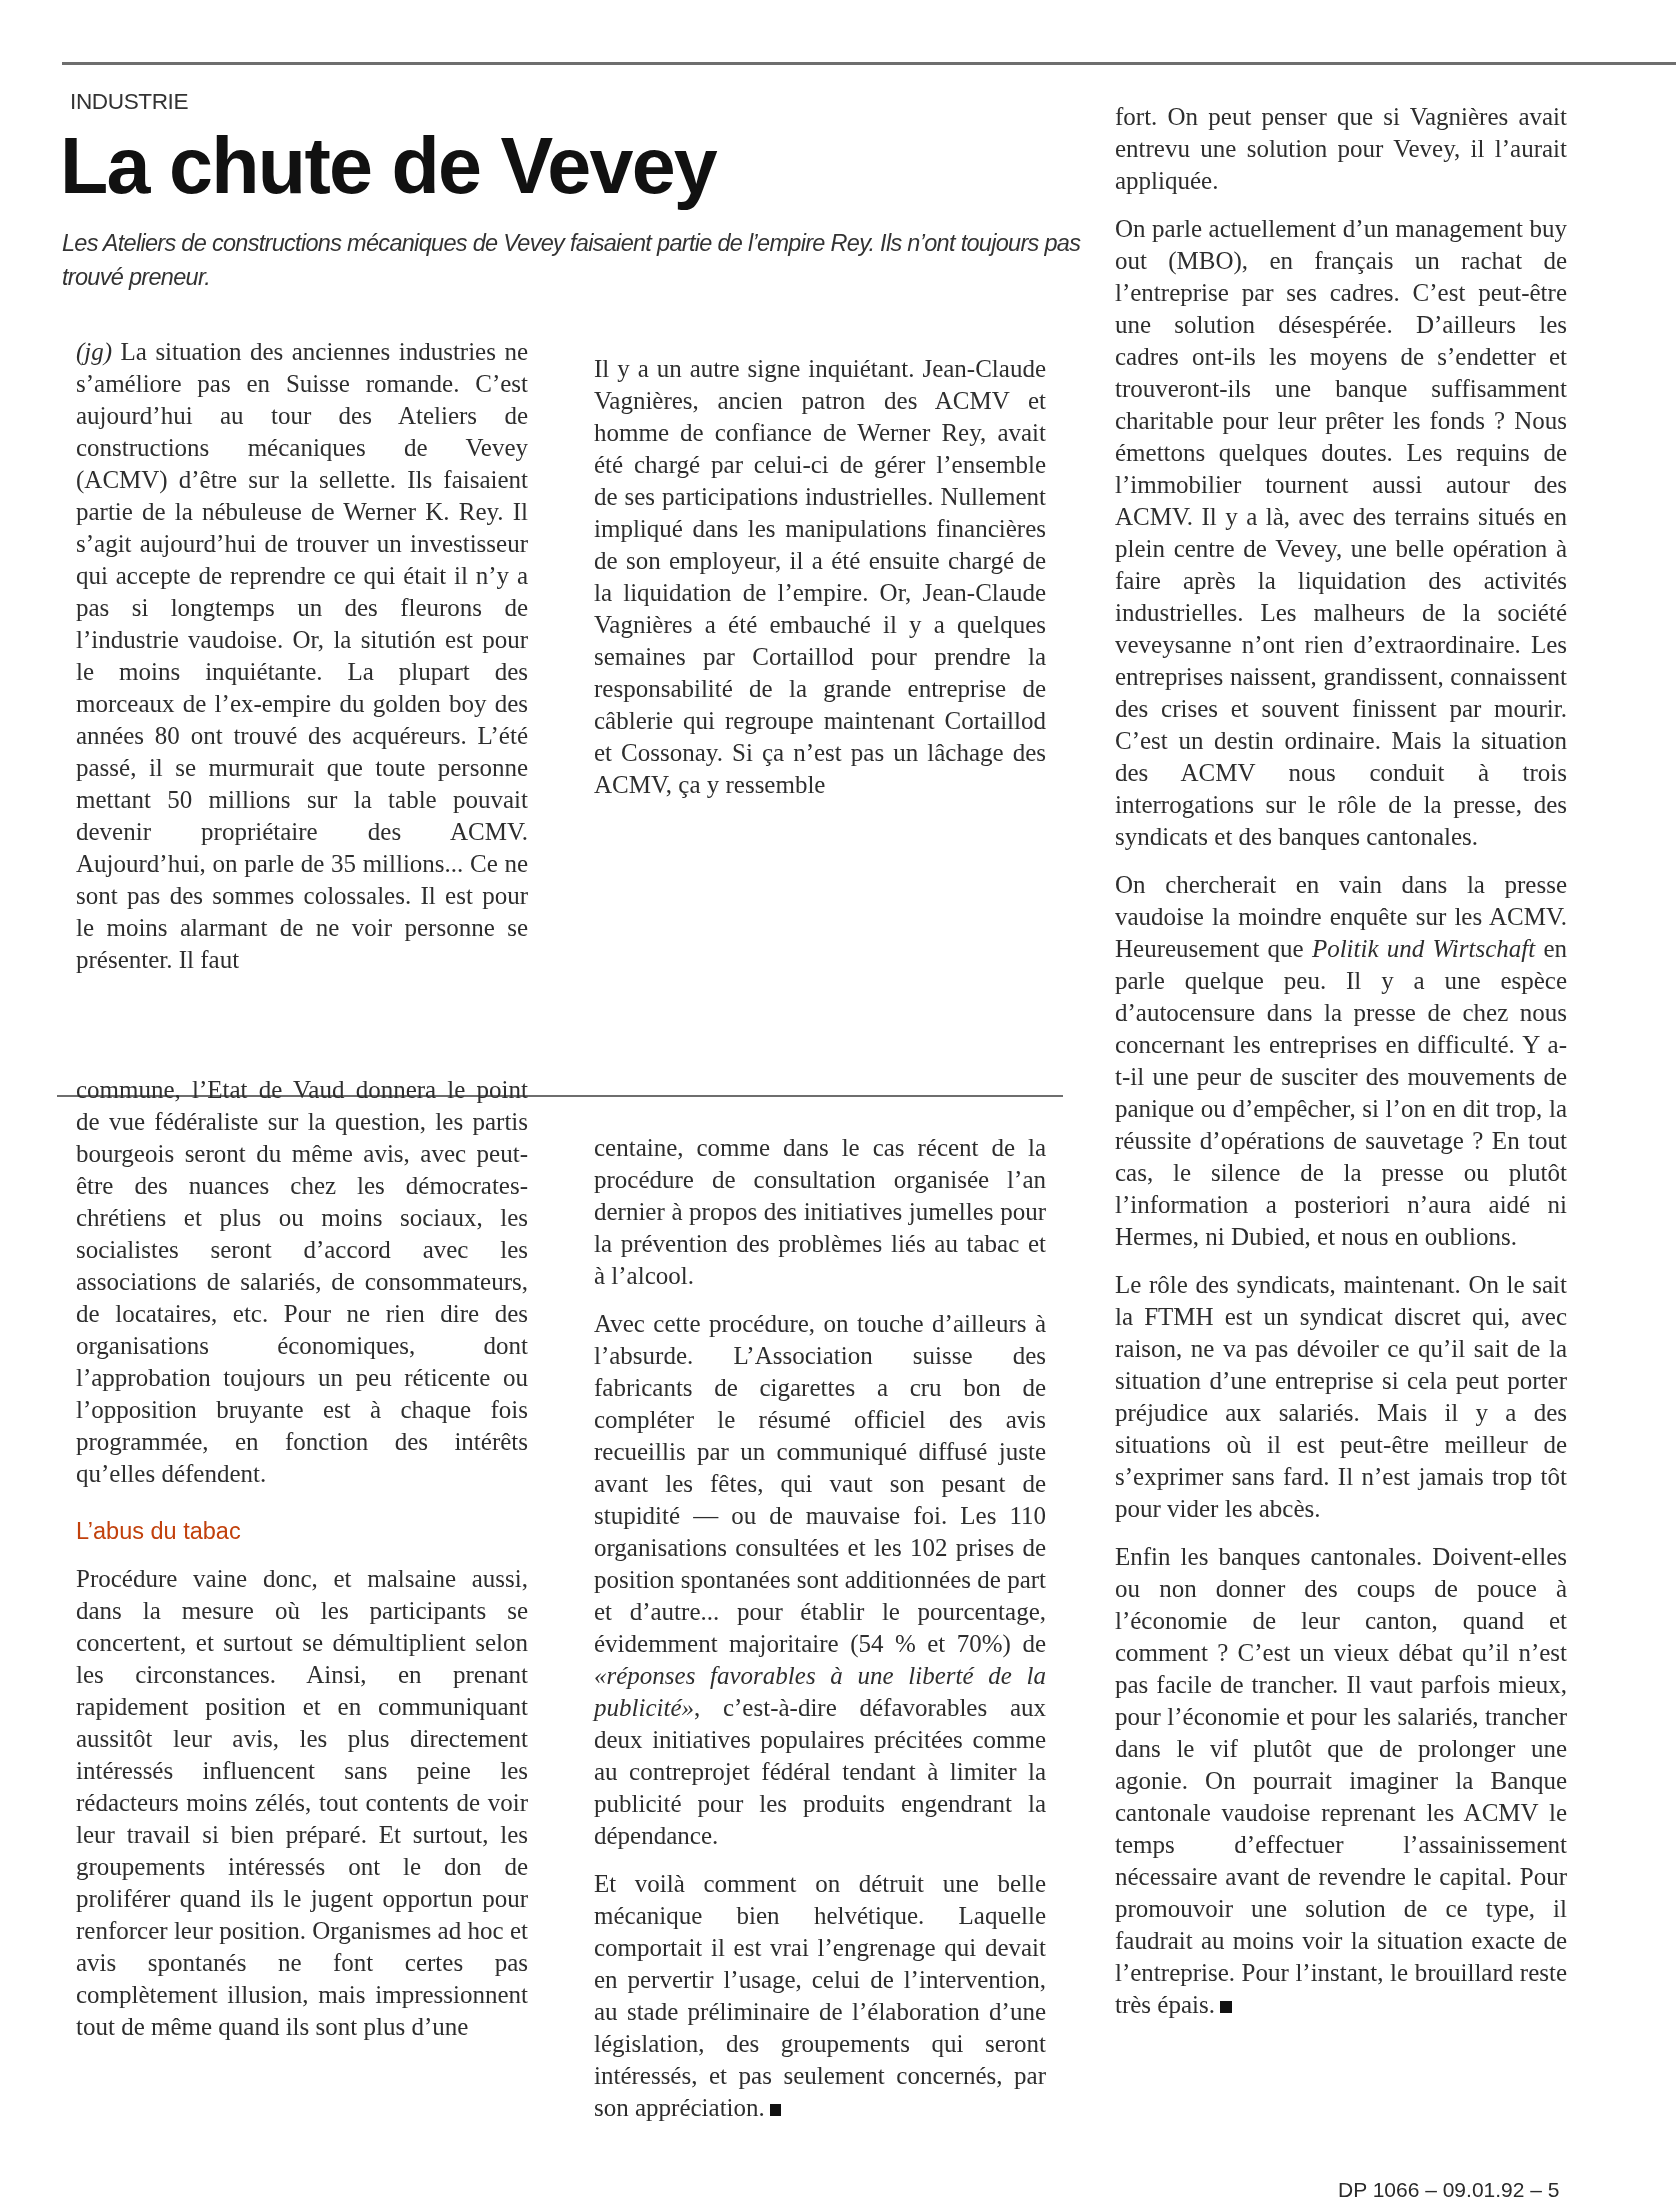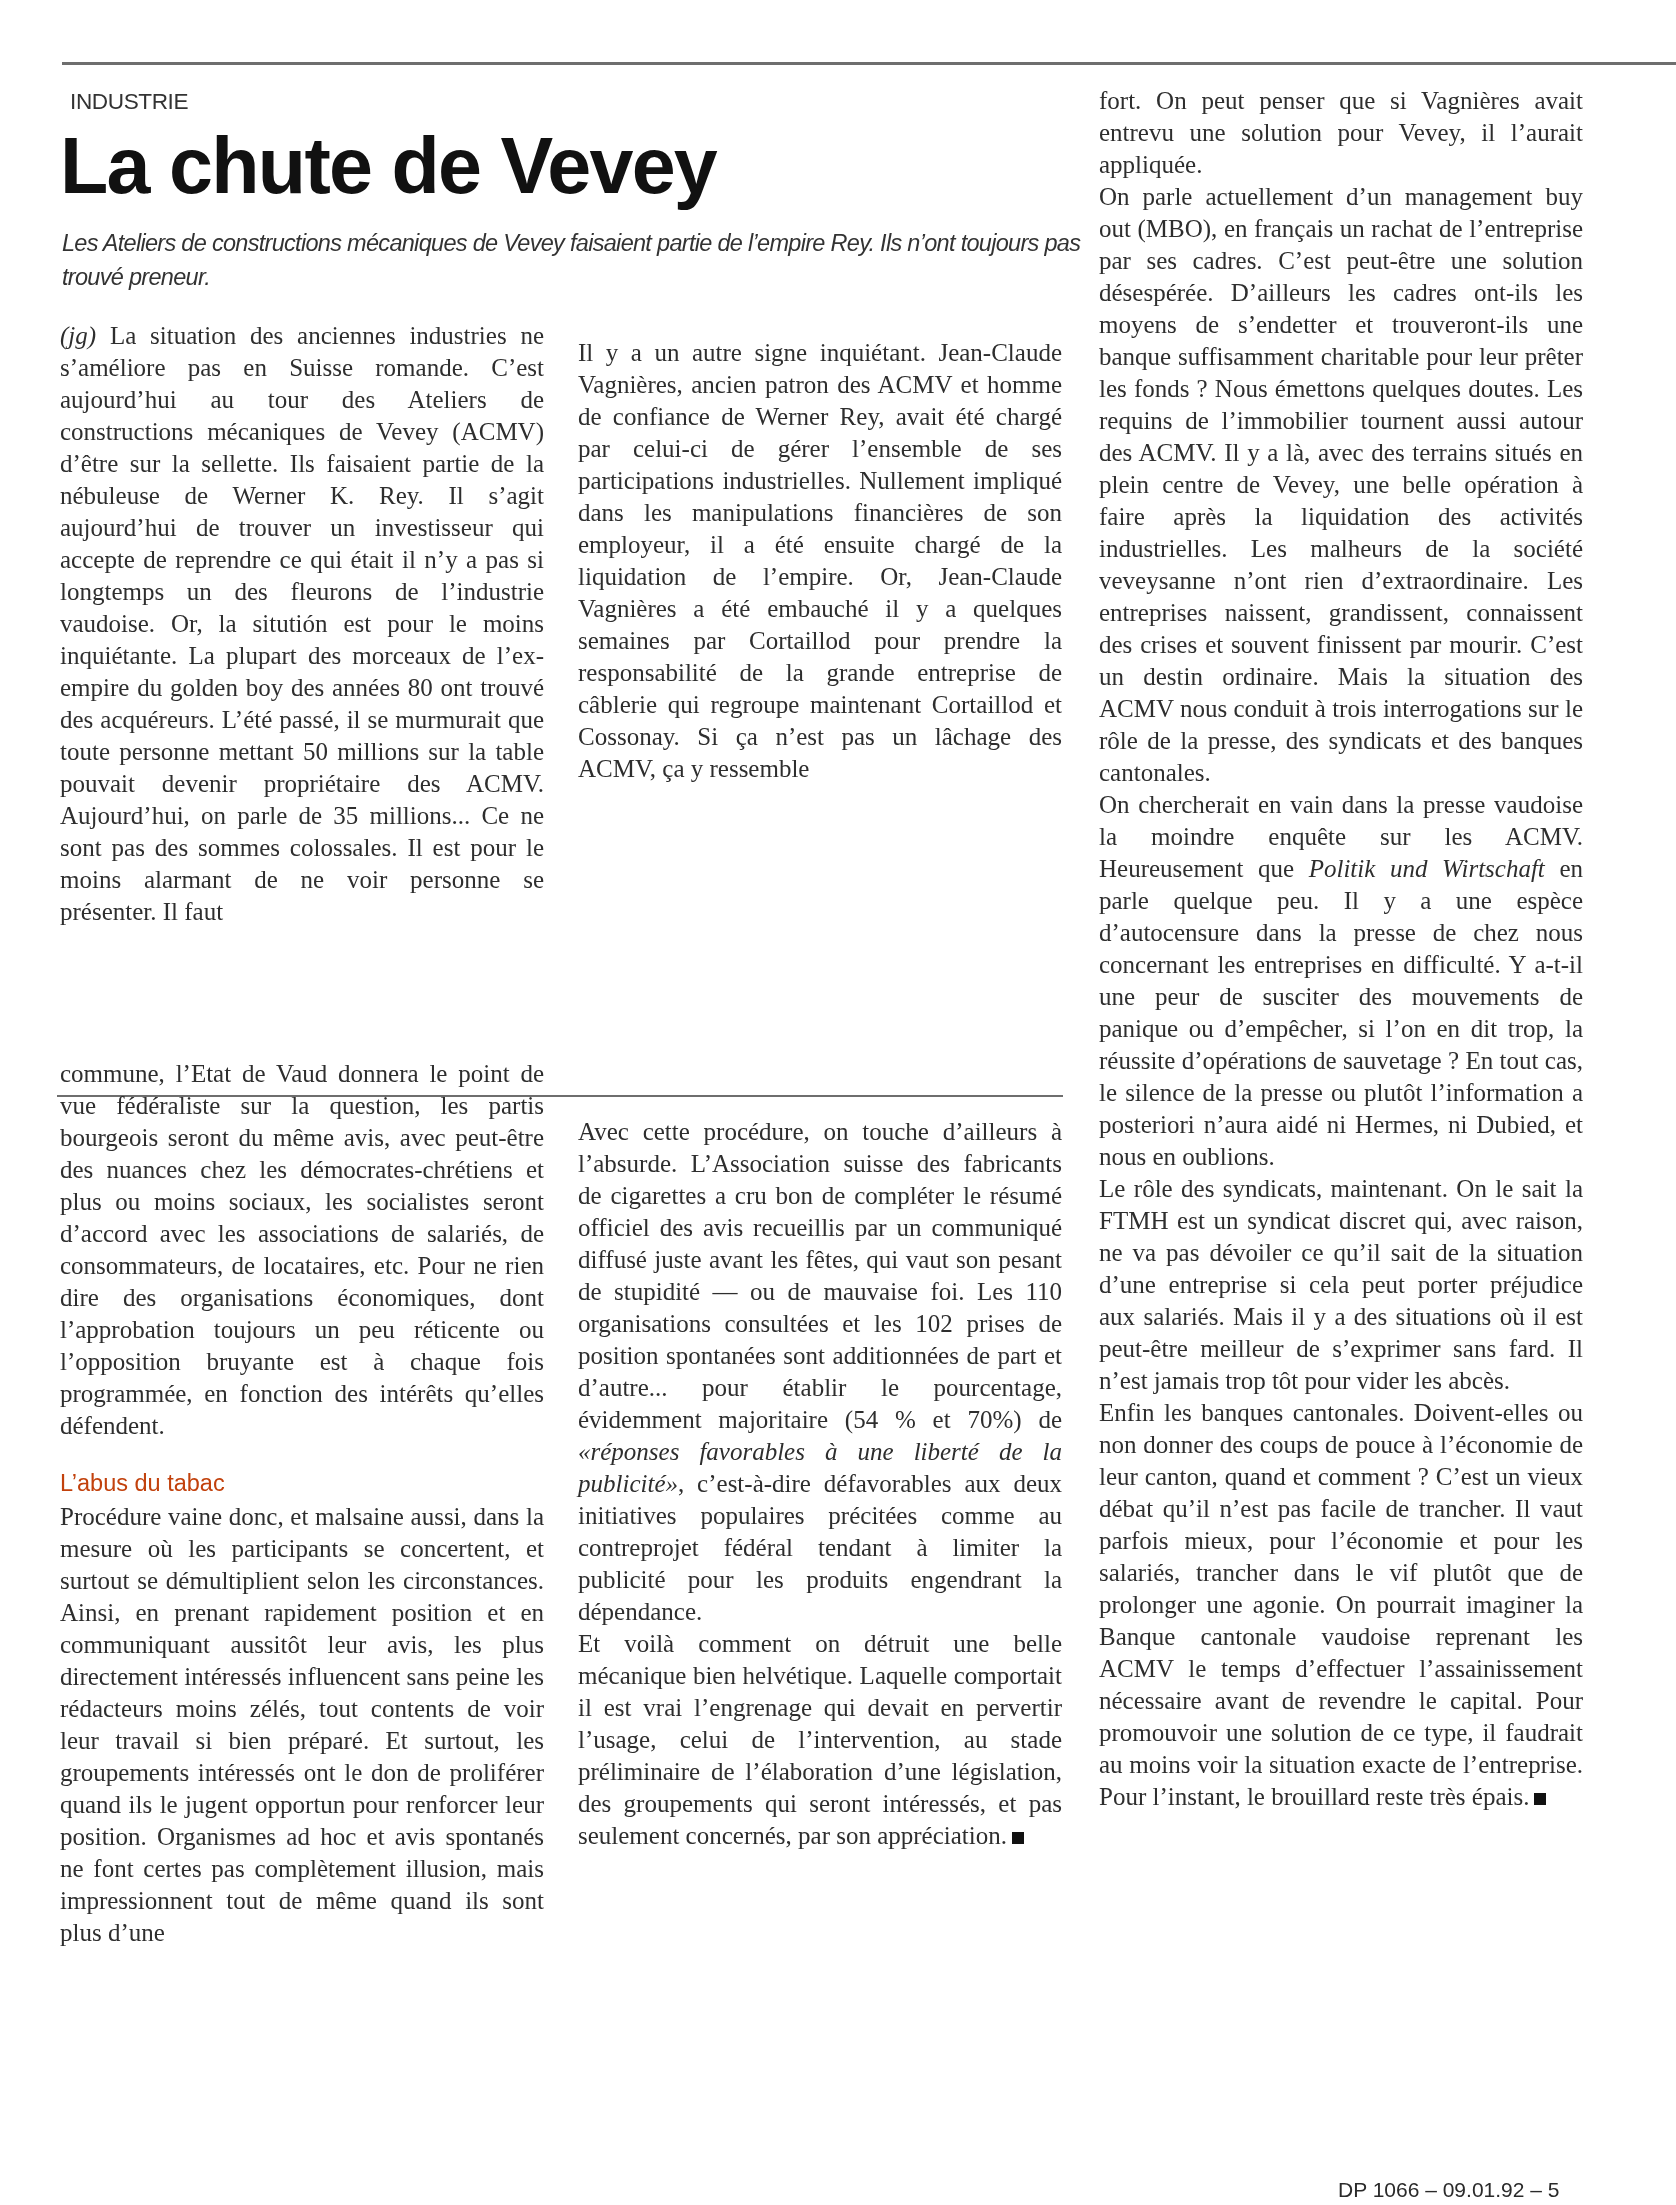"fort. On peut penser que" .col p { margin: 0 -> 16px }
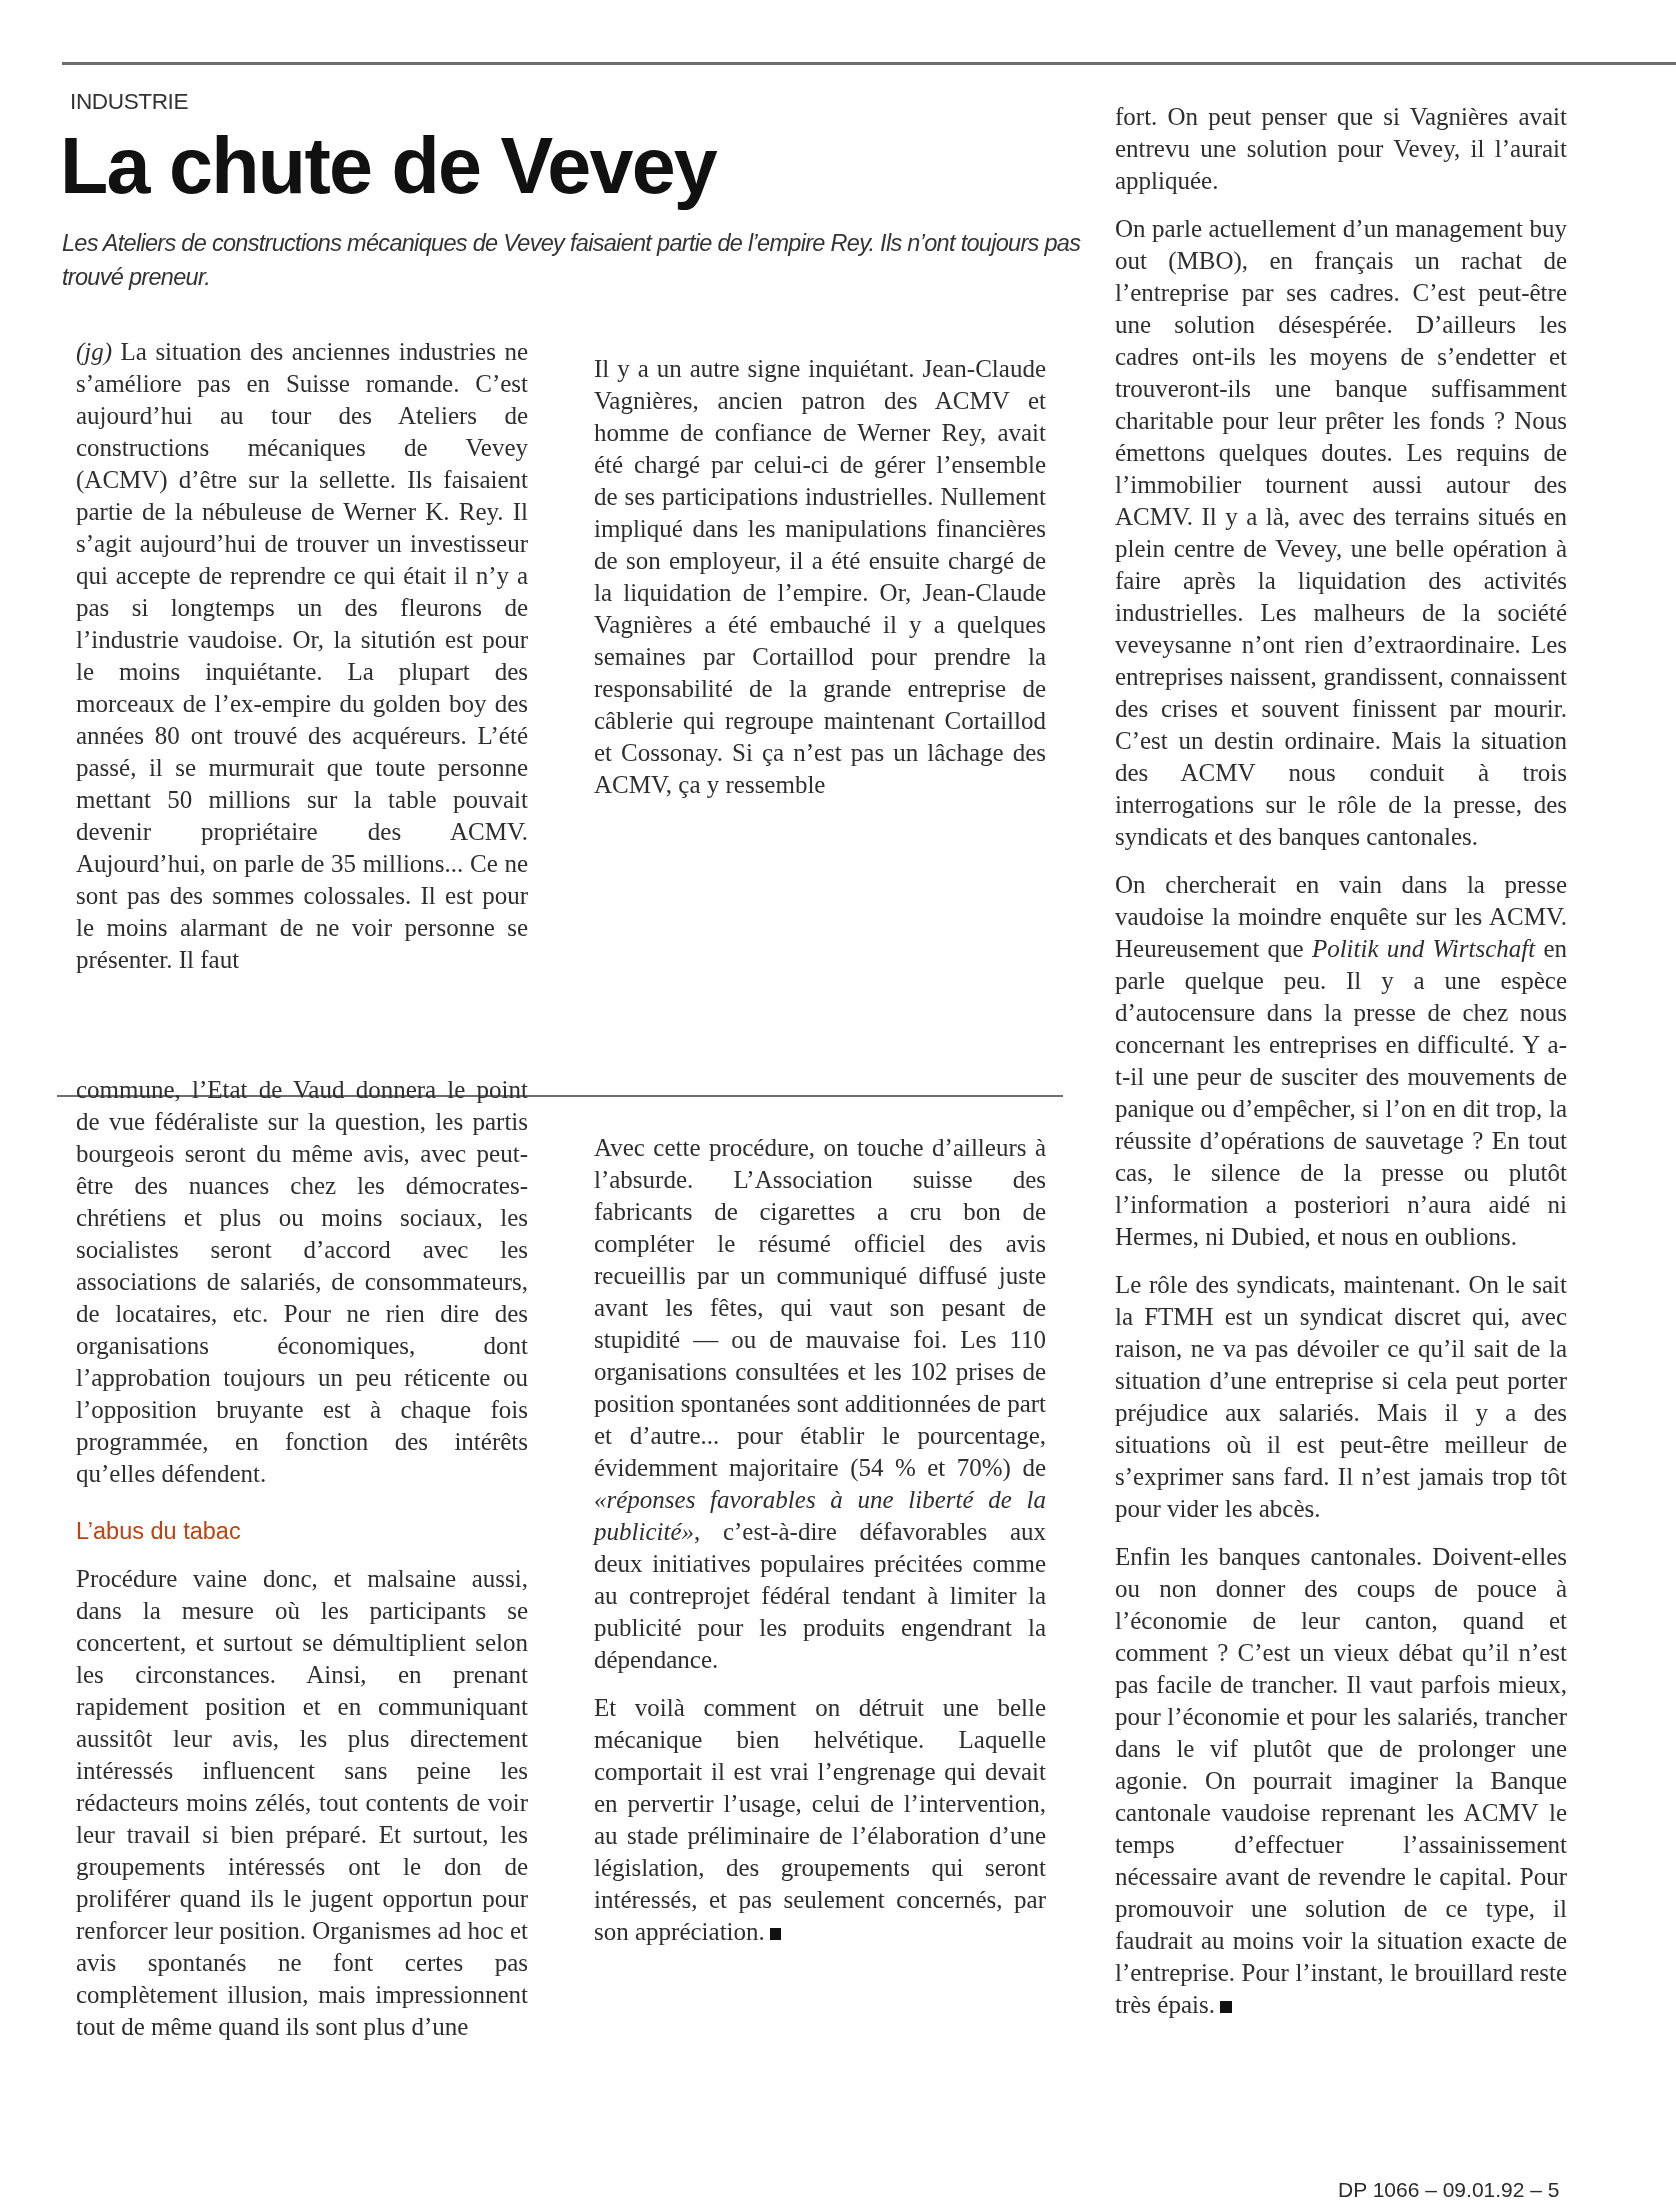"centaine, comme dans le cas" p { html: none -> <p>centaine, comme dans le cas récent de la procédure de consultation organisée l’an dernier à propos des initiatives jumelles pour la prévention des problèmes liés au tabac et à l’alcool.</p> }
